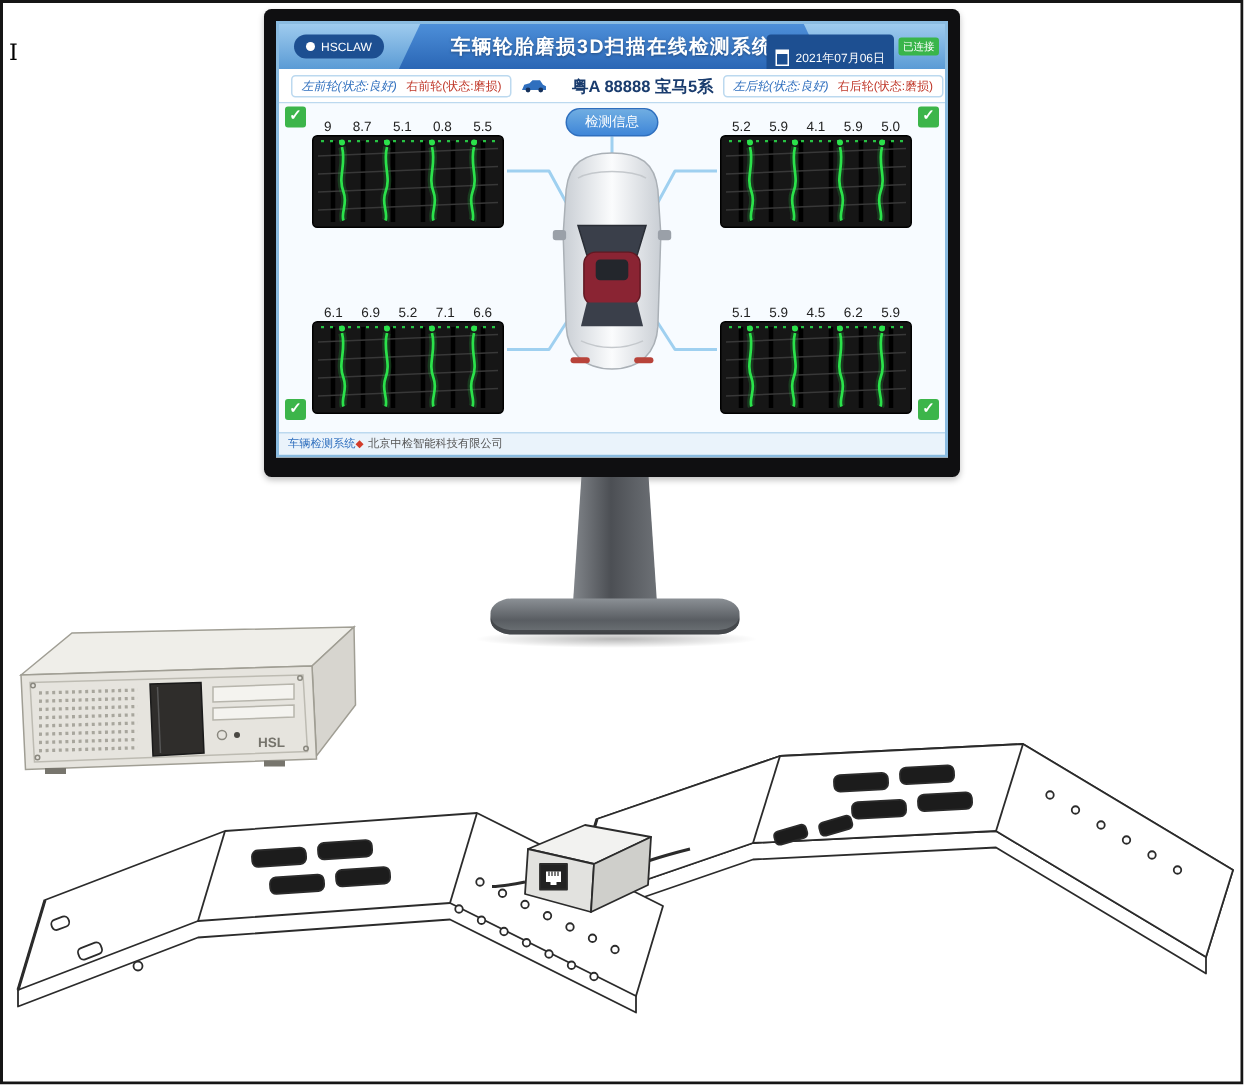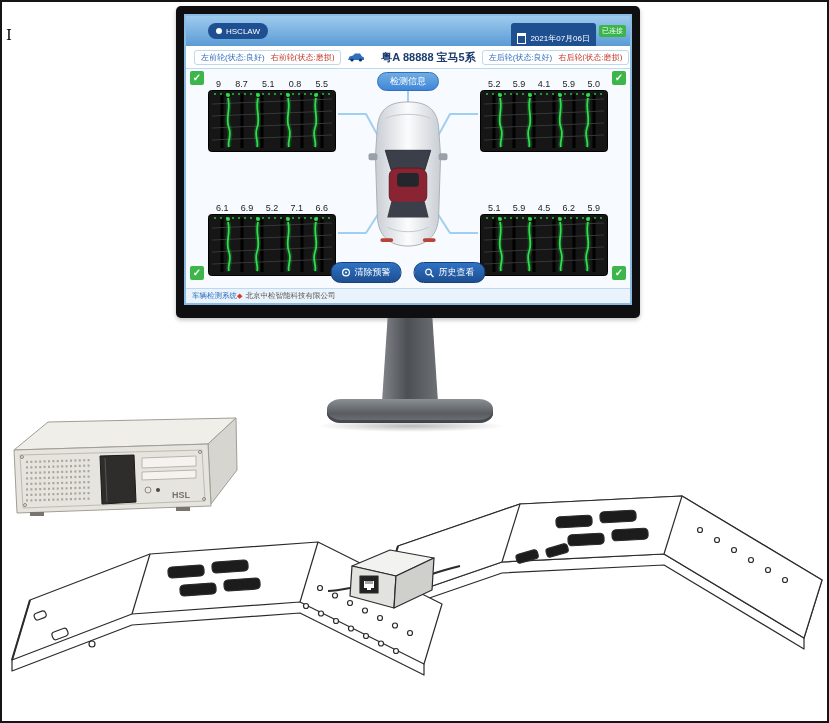"HSCLAW" .logo-pill { left: 22px -> 10px }
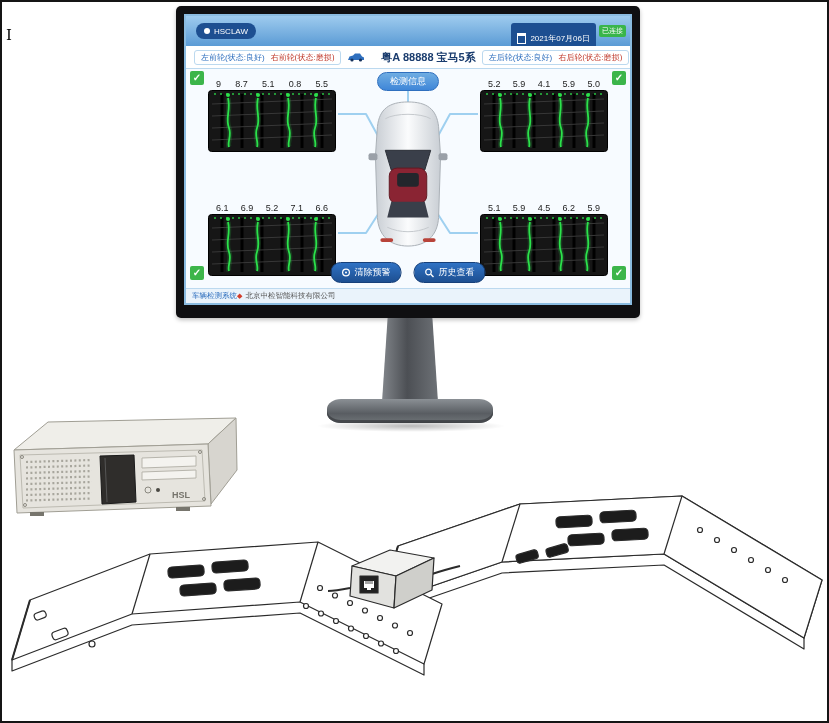"车辆轮胎磨损3D扫描在线检测系统" div.ribbon { html: none -> <div> <span>车辆轮胎磨损3D扫描在线检测系统</span> </div> }
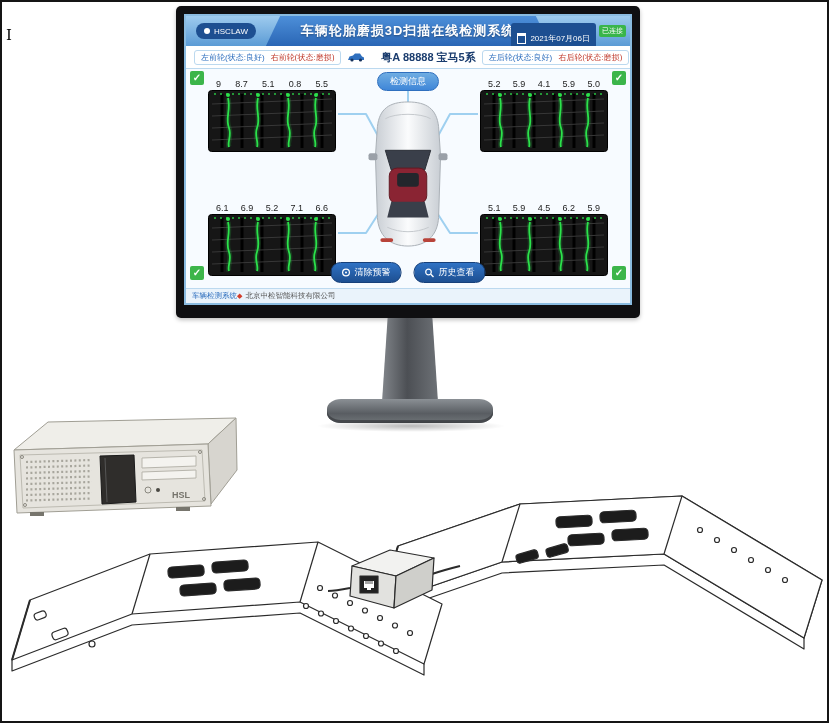"左前轮(状态:良好)" .wheel-ok { font-style: none -> italic }
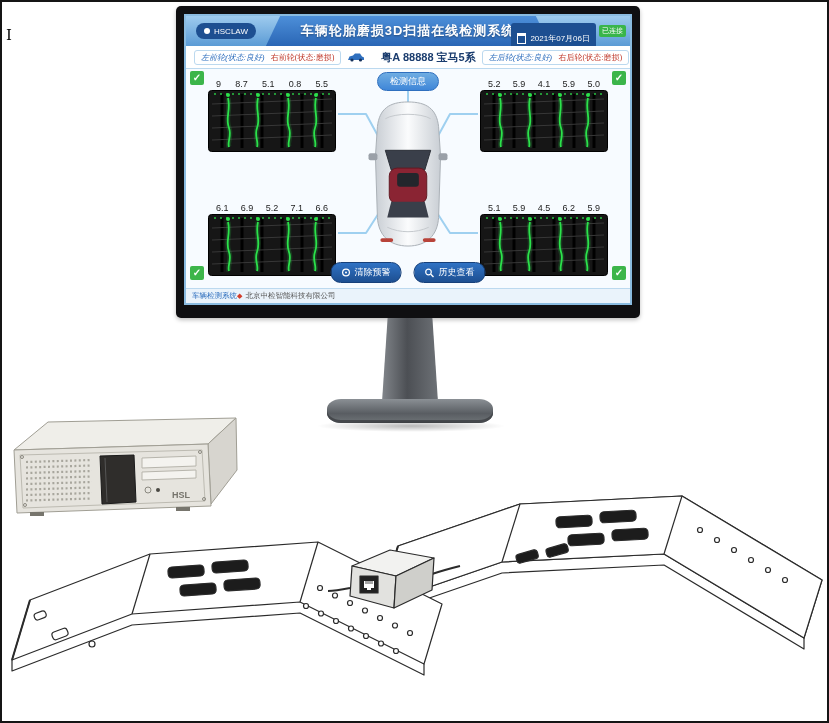"右前轮(状态:磨损)" .wheel-alert { font-family: Liberation Serif, serif -> none }
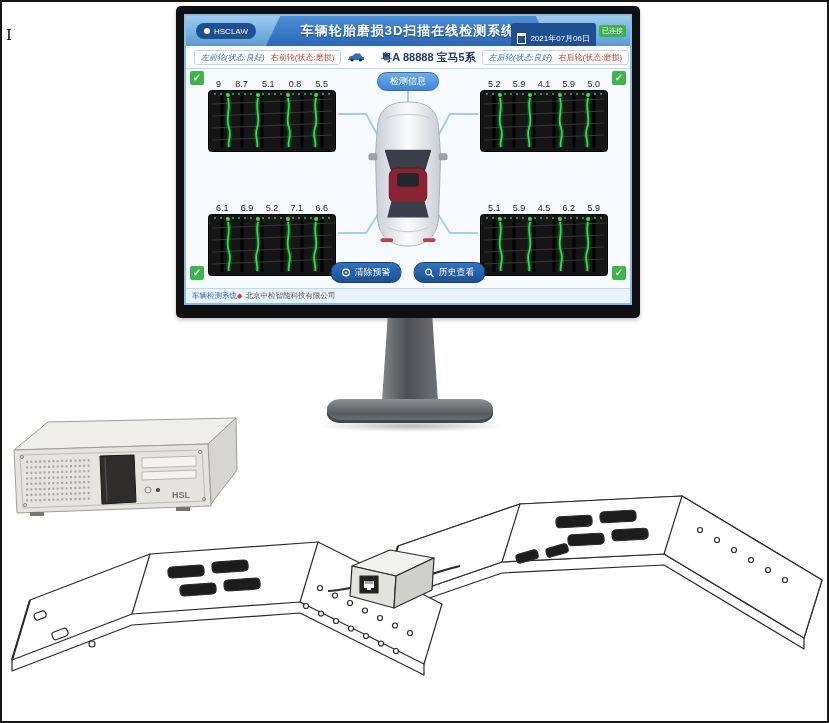"清除预警" div.btn-row { html: <div> <div> <svg> <circle></circle> <circle></circle> </svg> <span>清除预警</span> </div> <div> <svg> <circle></circle> <line></line> </svg> <span>历史查看</span> </div> </div> -> none }
